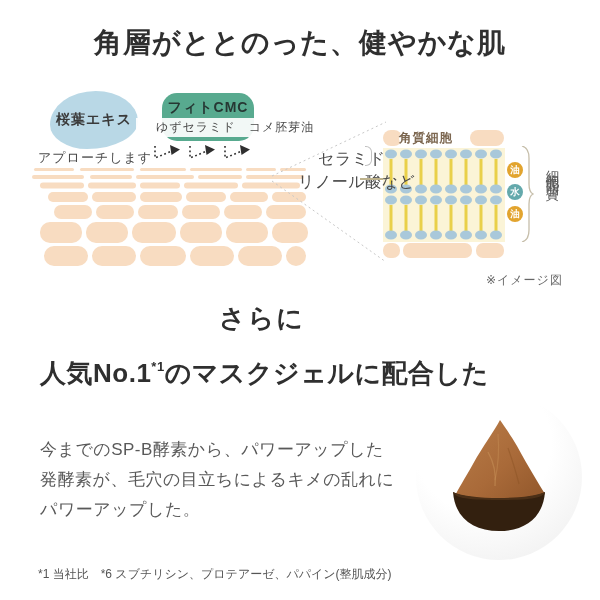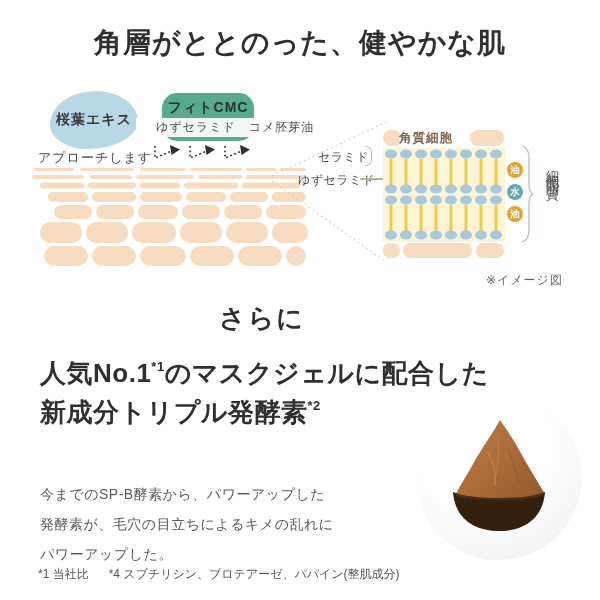"セラミド" .micro-label { font-size: 12px -> 16px }
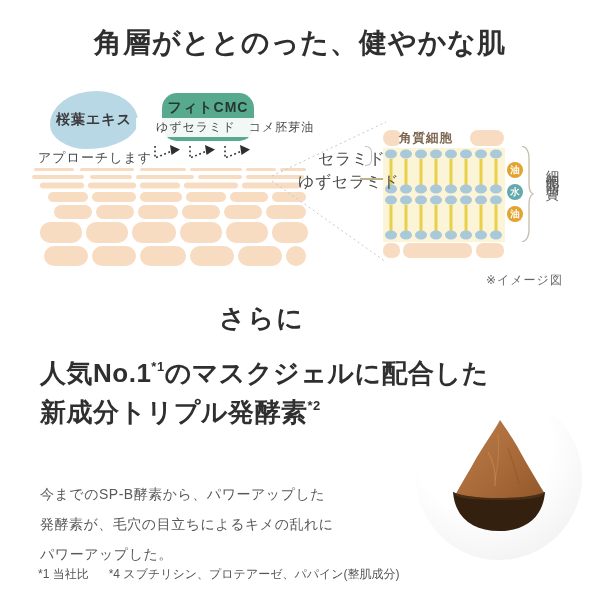"ゆずセラミド" div.abs { text: ゆずセラミド -> リノール酸など }
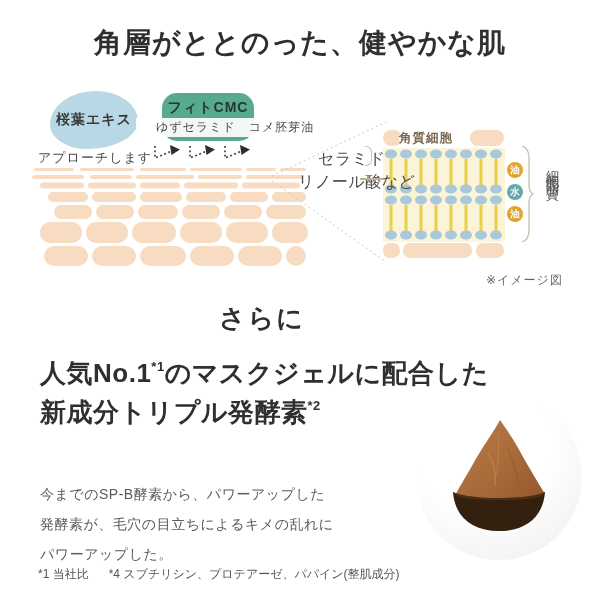"新成分トリプル発酵素*2" div.abs { html: <div><span>新成分トリプル発酵素</span><span>*2</span></div> -> none }
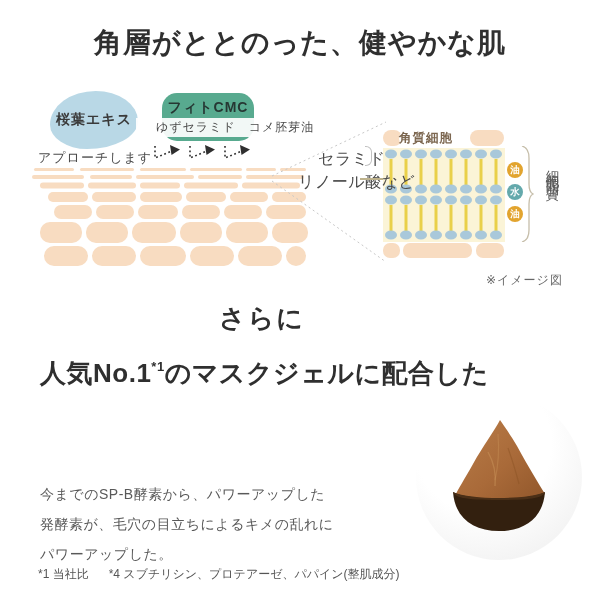"今までのSP-B酵素から、パワーアップした" .body-line { font-size: 14px -> 17px; margin-top: 48px -> none }
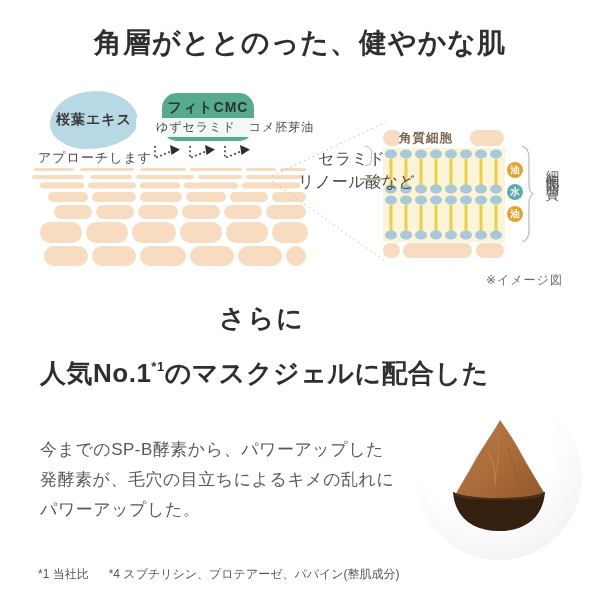"*1 当社比" .footnote { gap: 20px -> 12px }
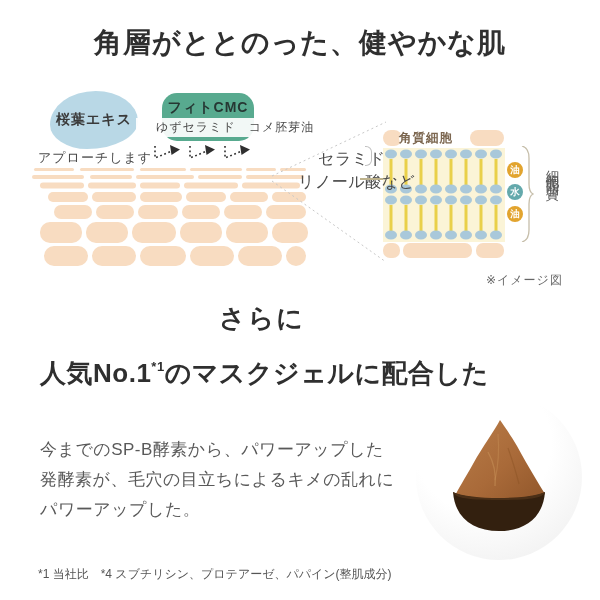"*4 スブチリシン、プロテアーゼ、パパイン(整肌成分)" span { text: 4 -> 6 }
